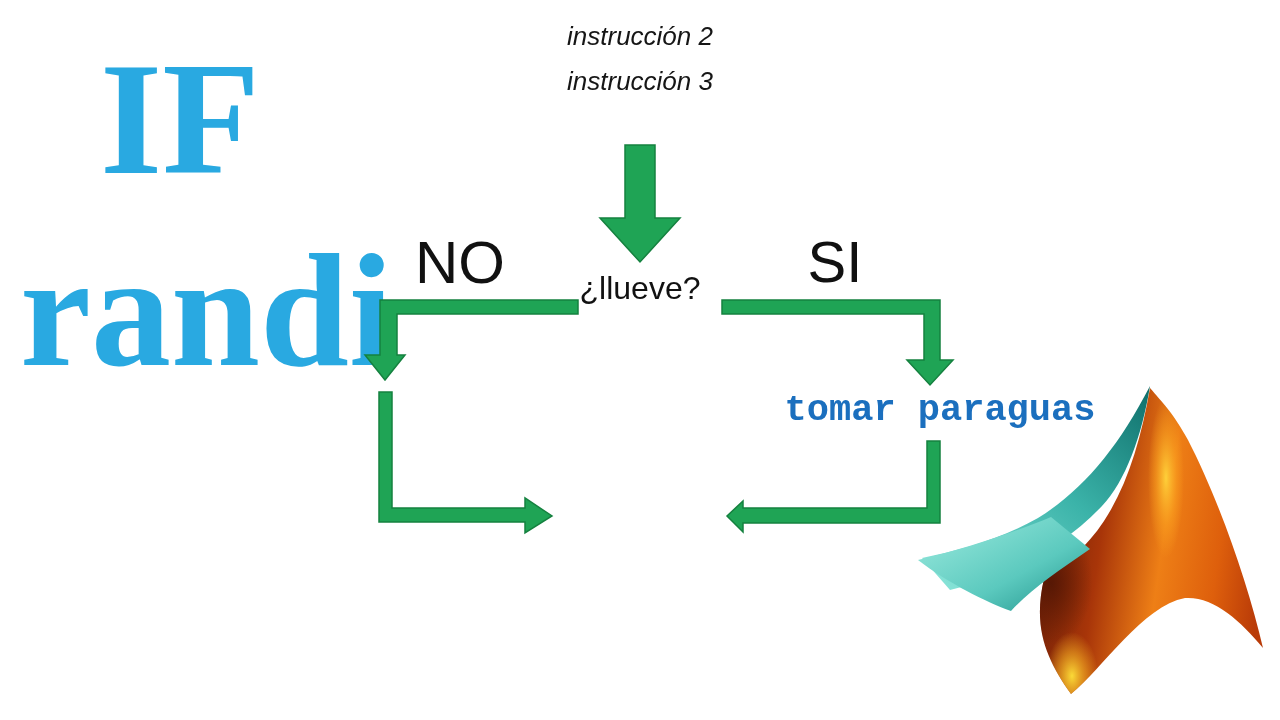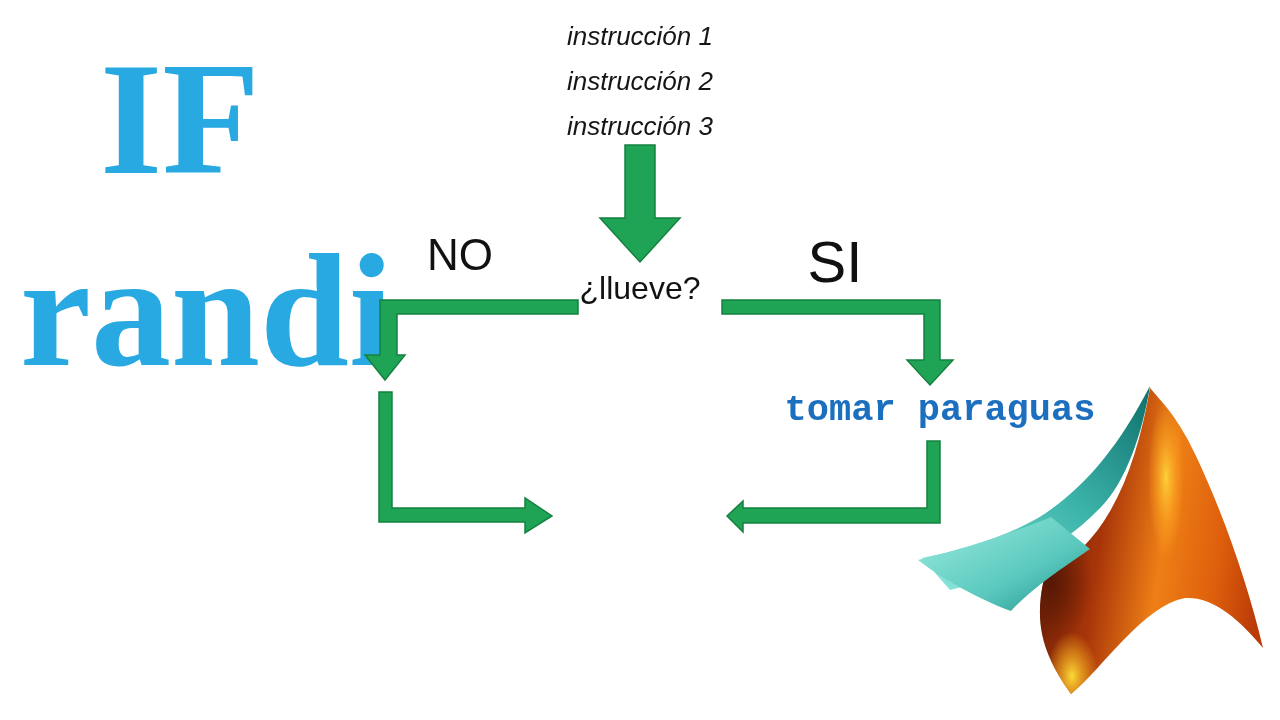"instrucción 1" div { html: <div>instrucción 1</div> -> none }
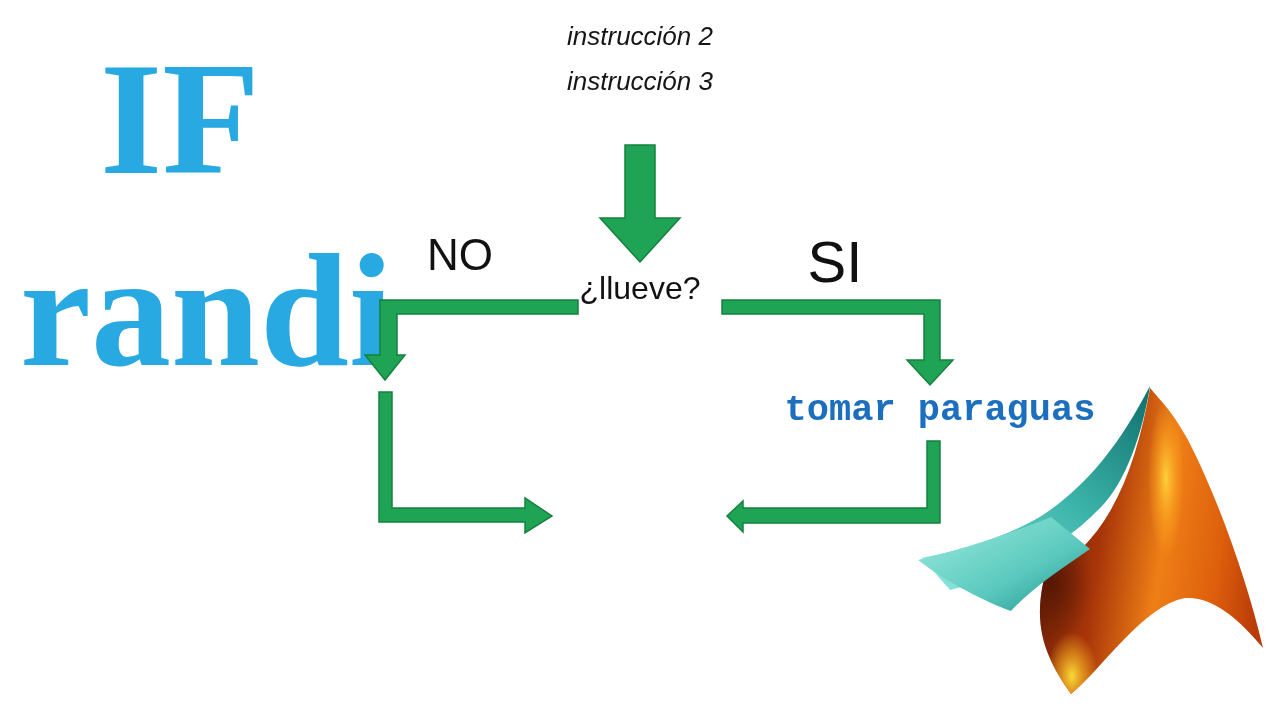"NO" .lbl-no { font-size: 44px -> 60px }
